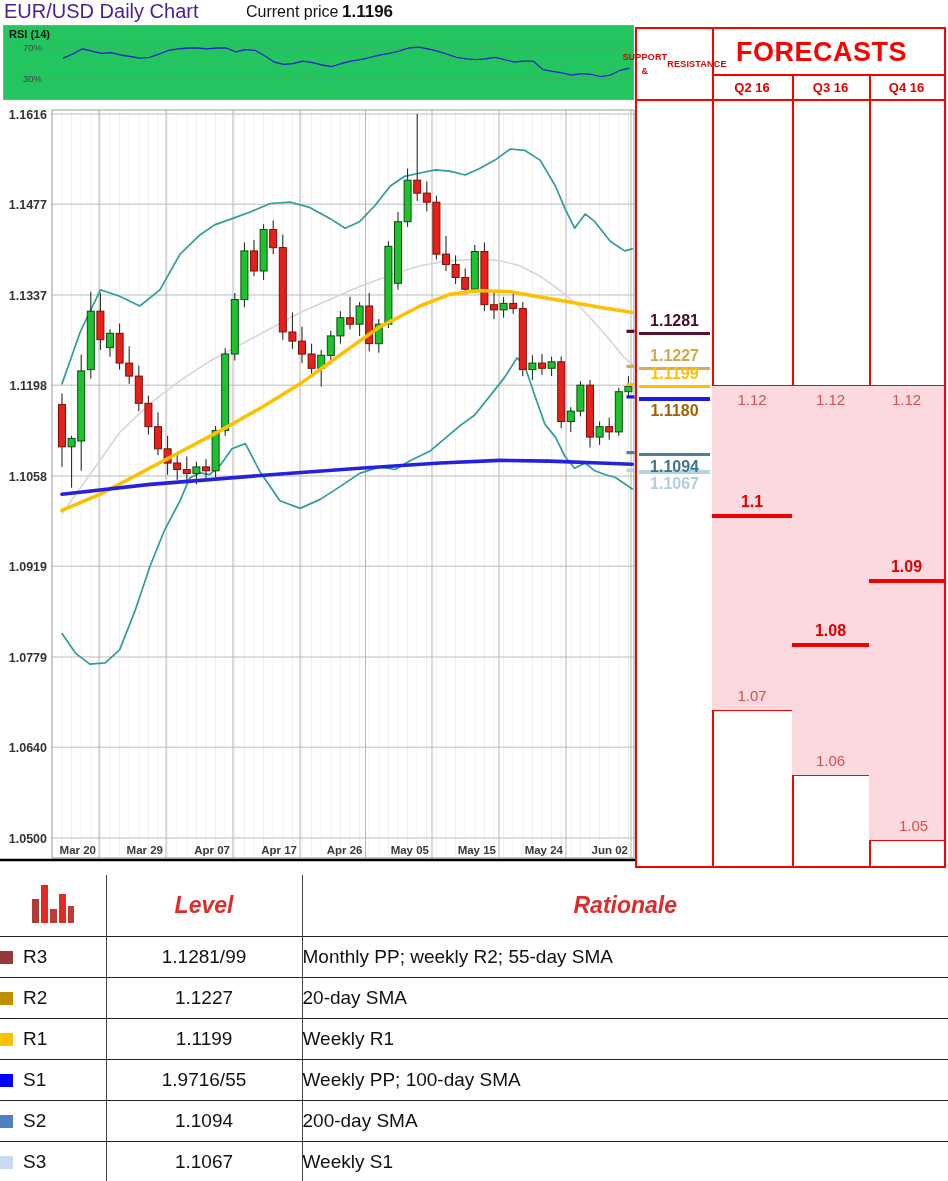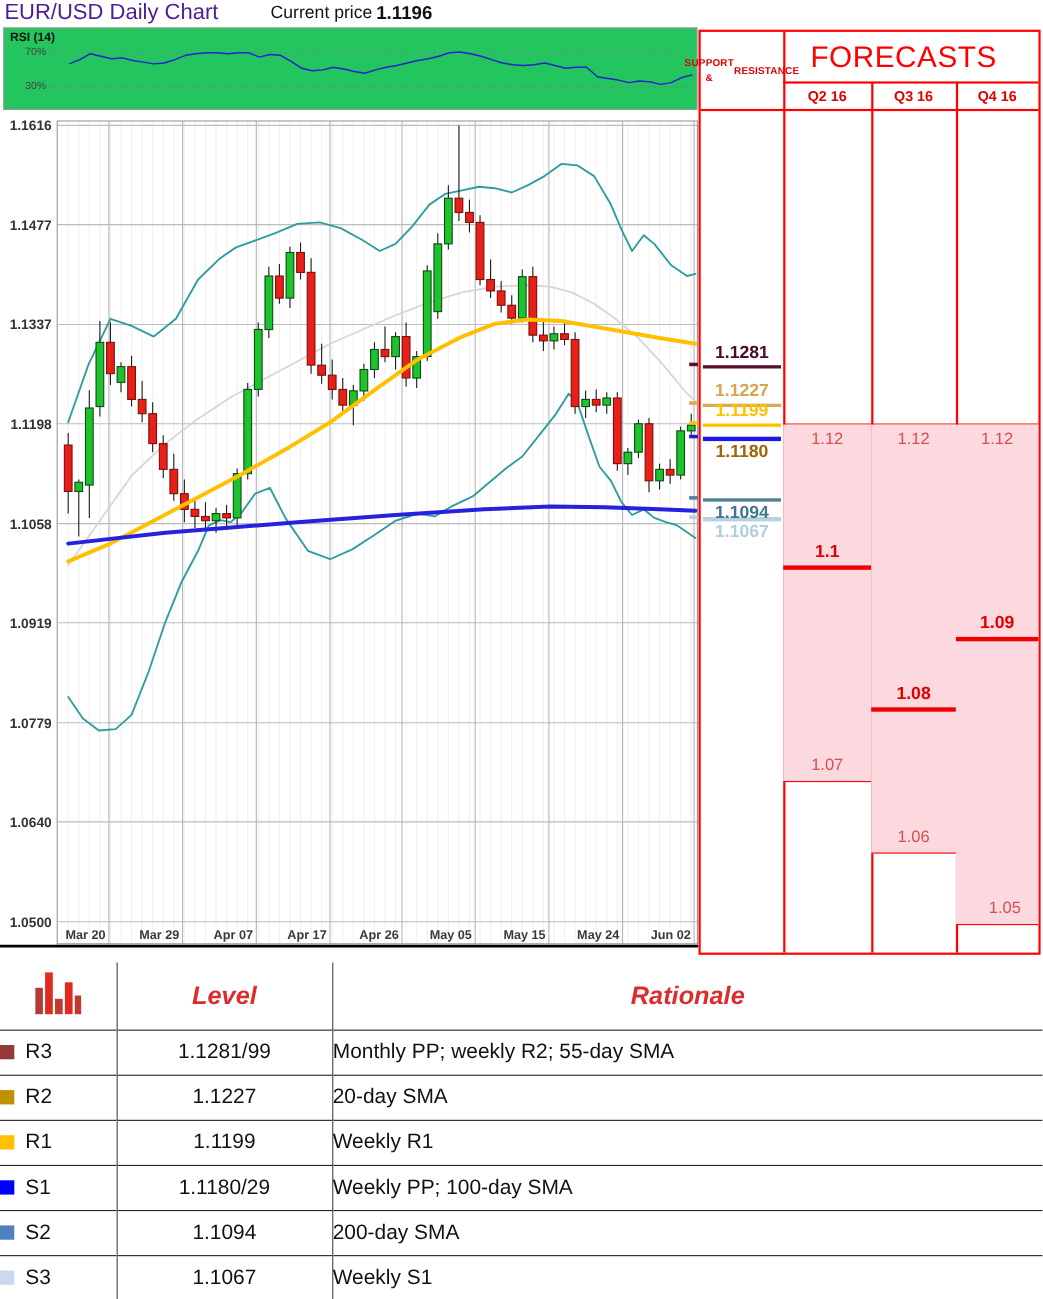"FORECASTS" #fc-title { font-weight: normal -> bold }
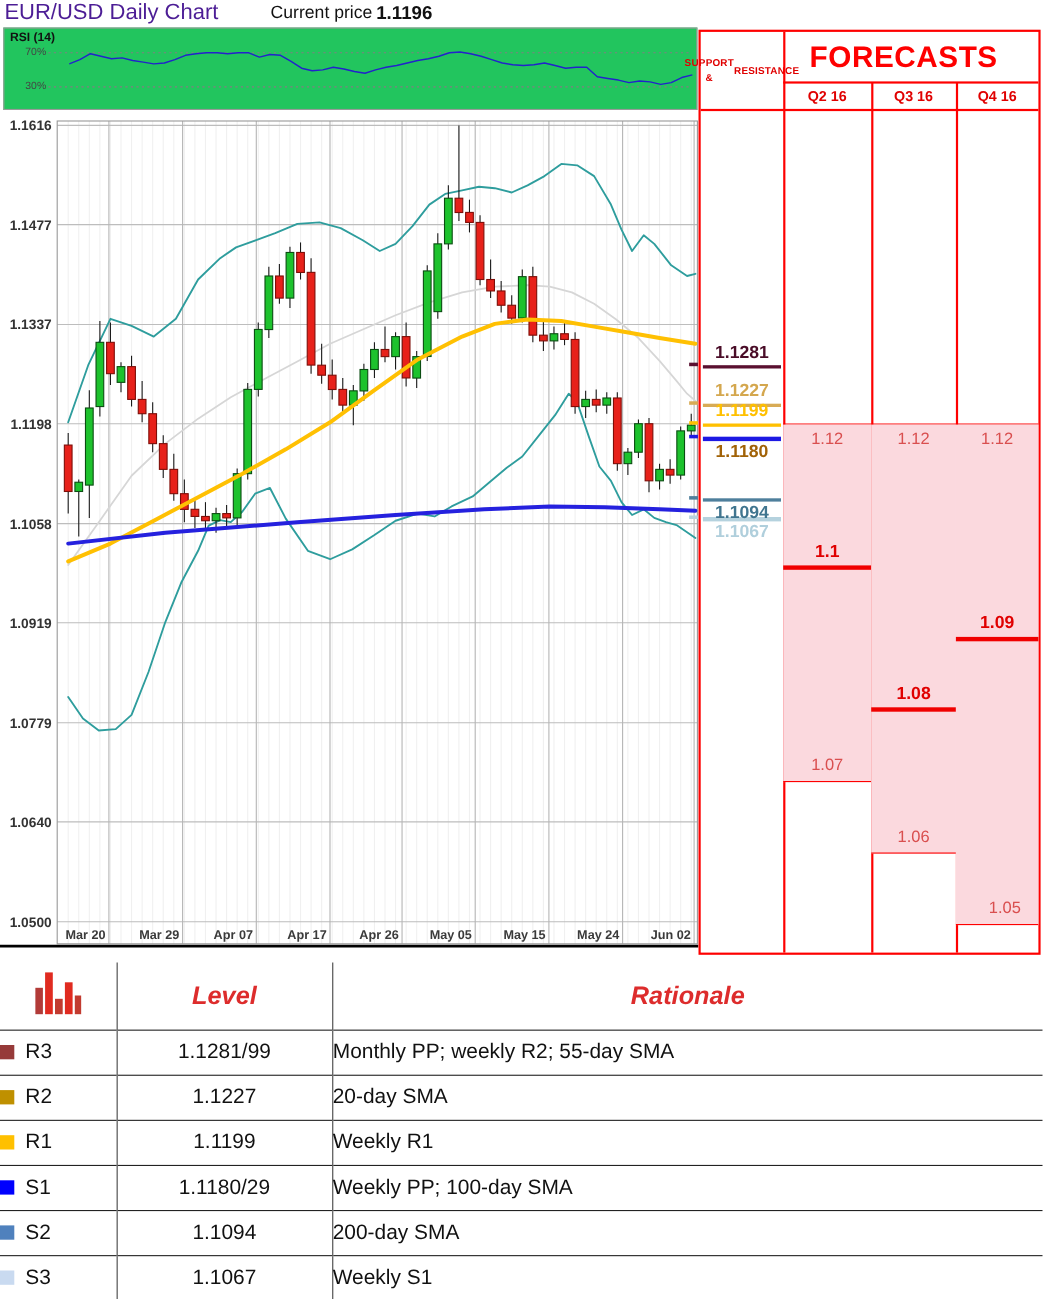"1.1180/29" td.lvl { text: 1.1180/29 -> 1.9716/55 }
